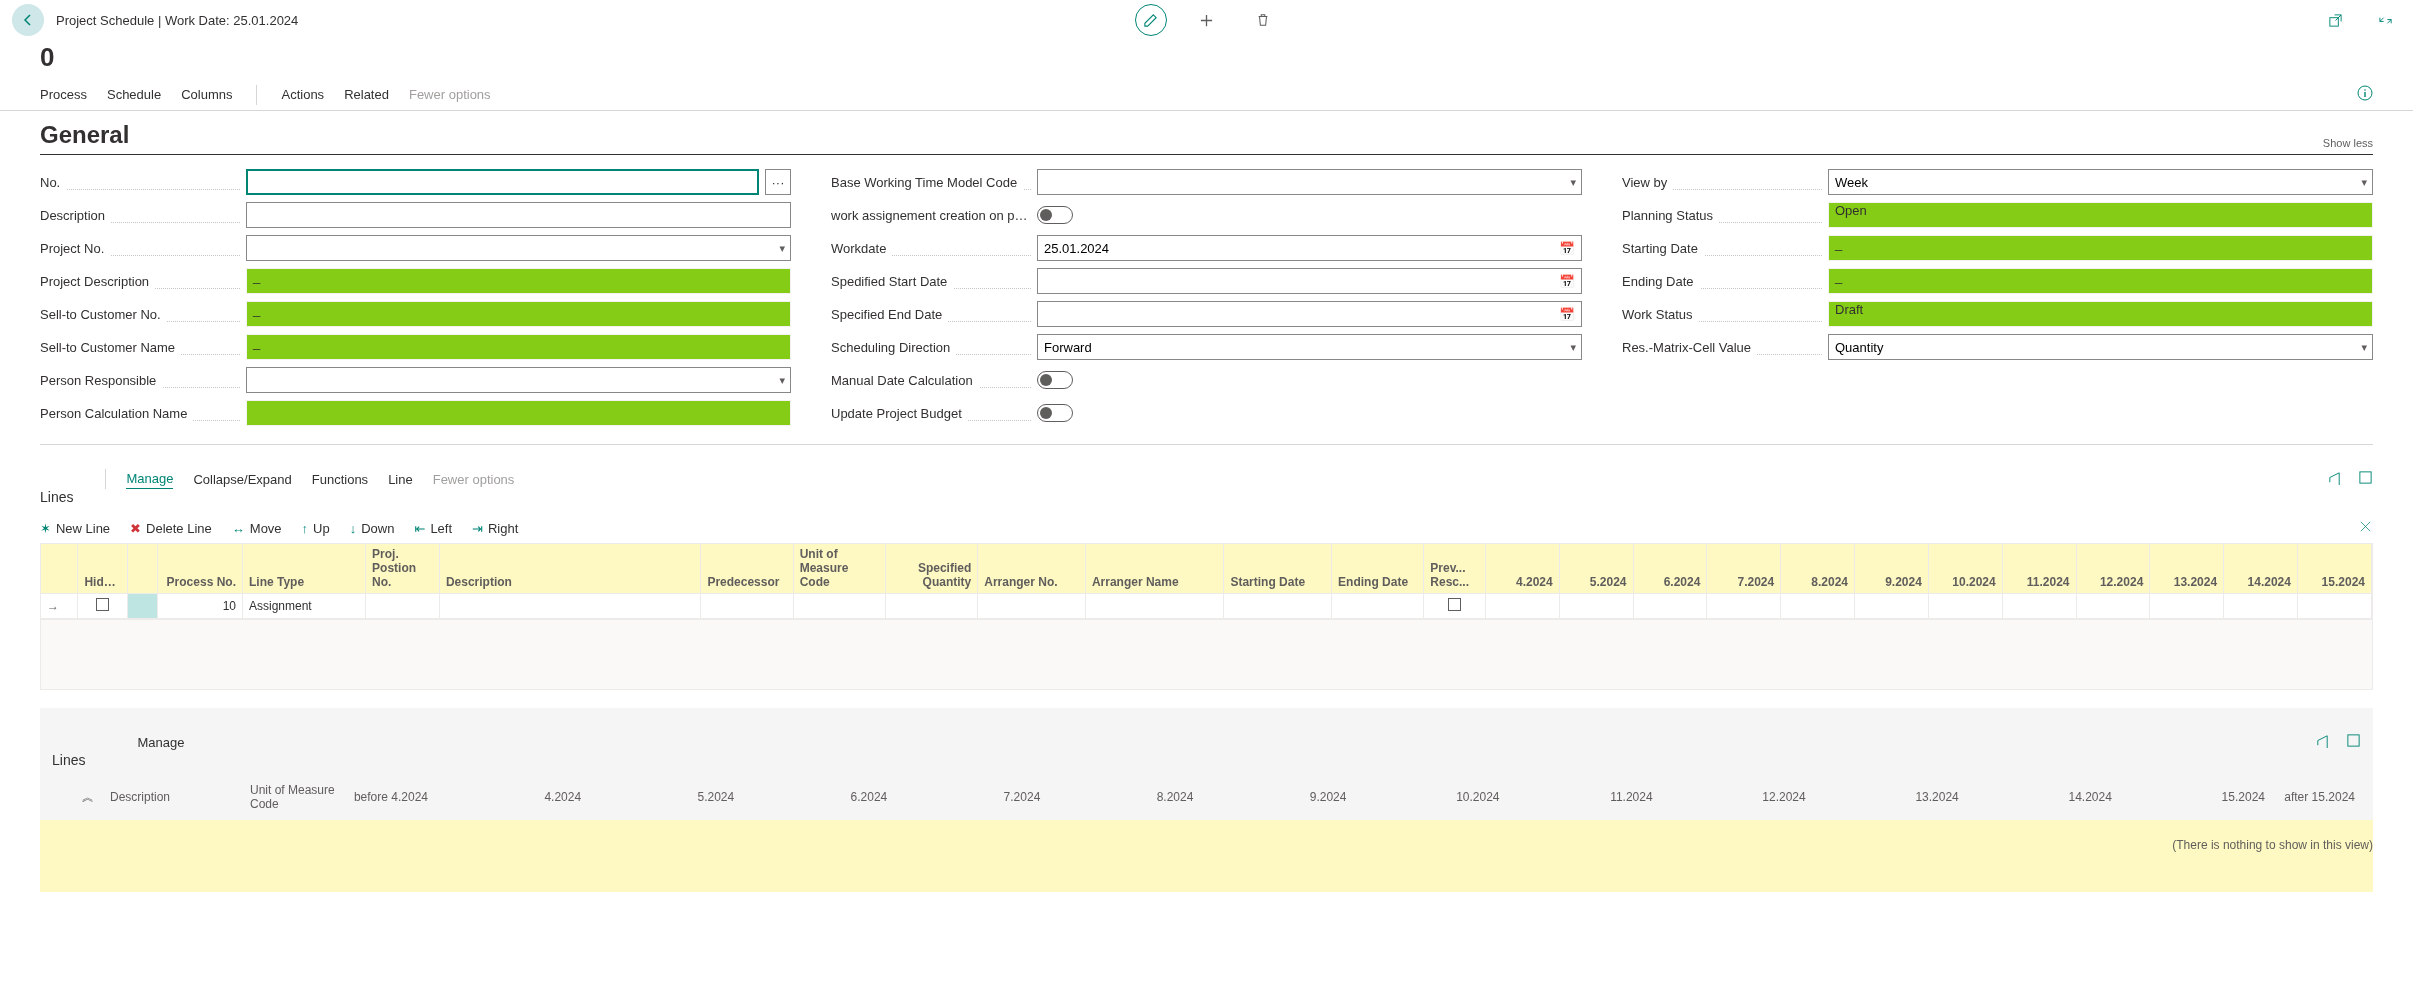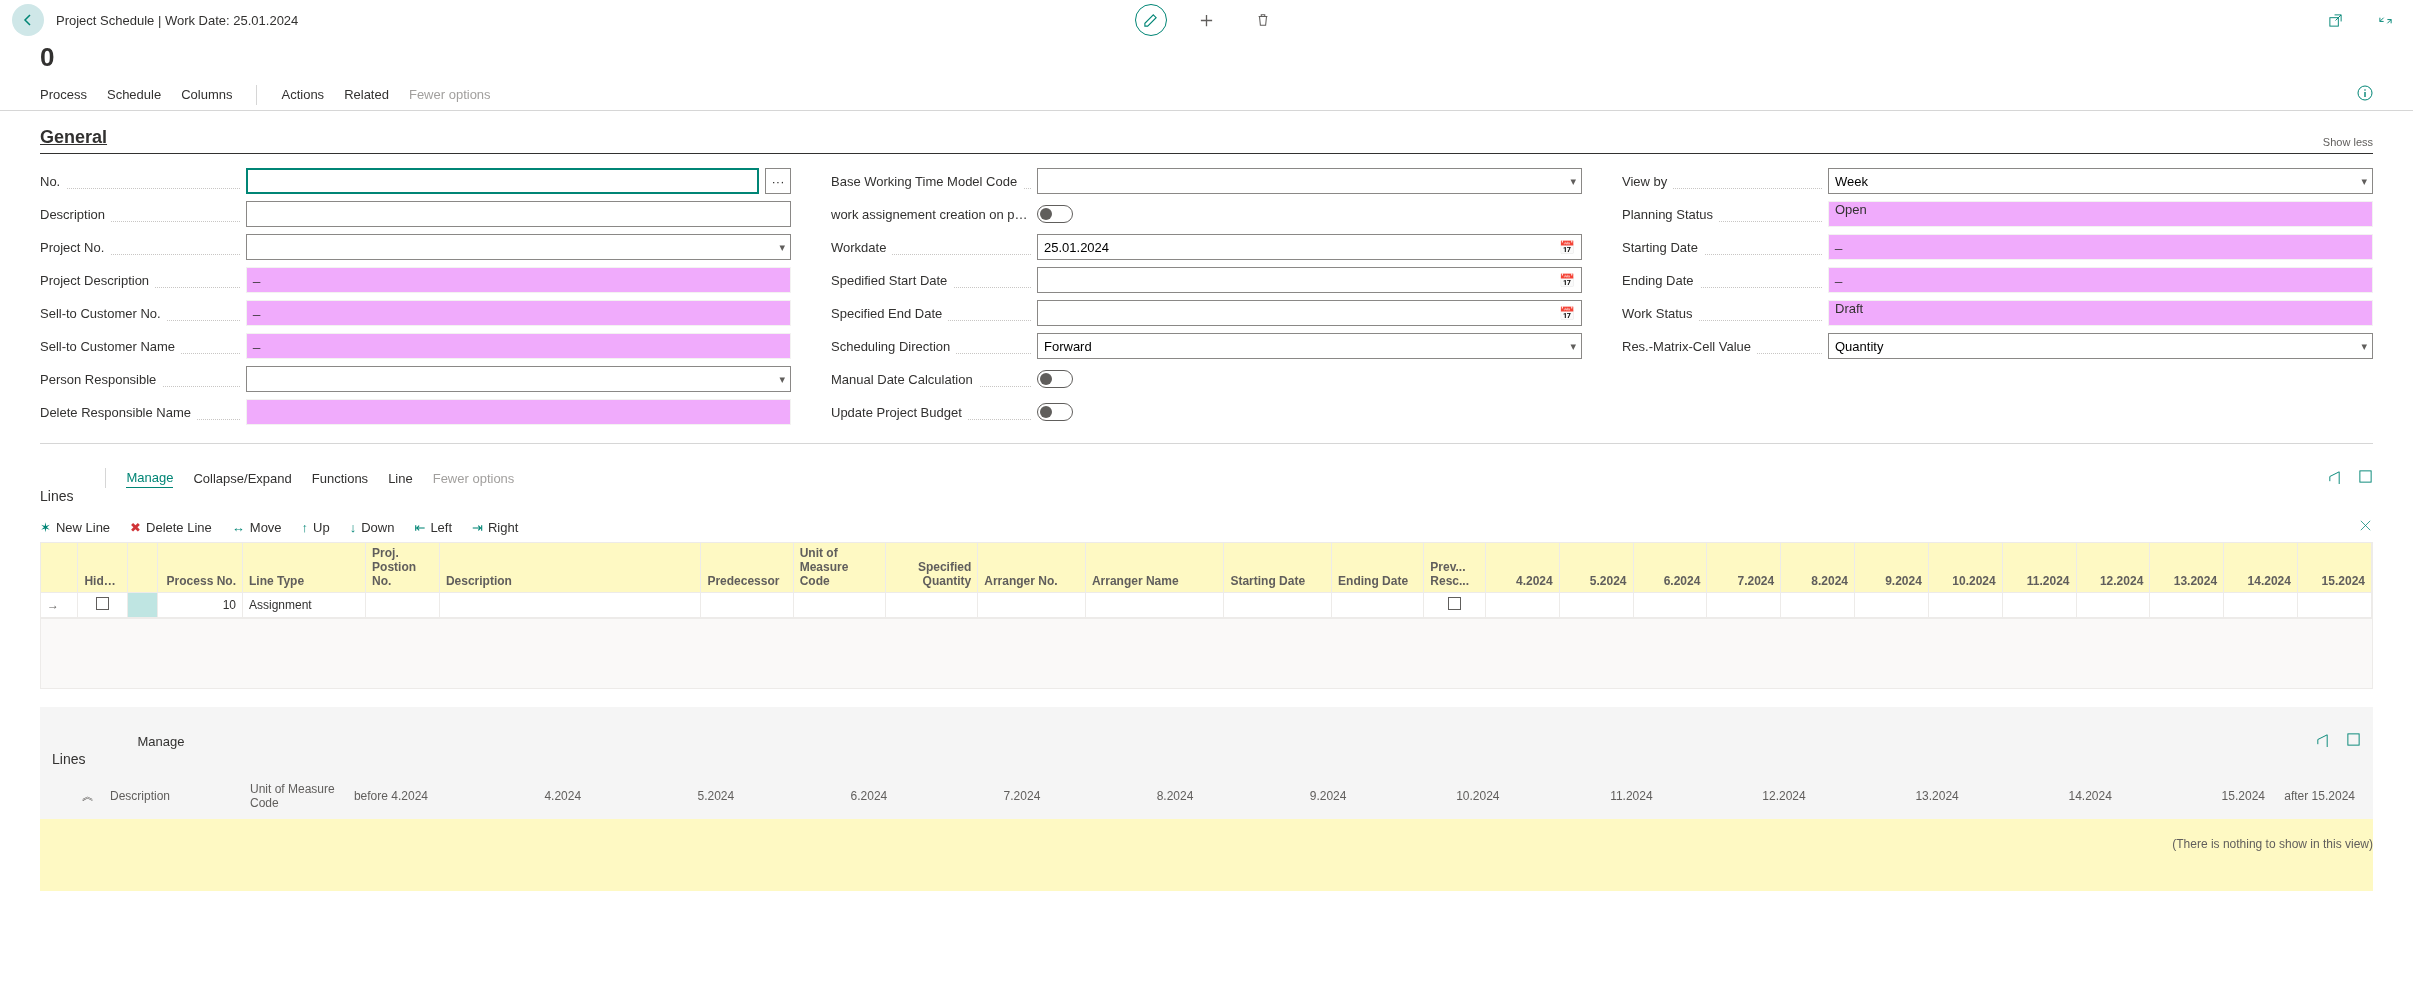"General" .section-title { font-size: 18px -> 24px; text-decoration: underline -> none }
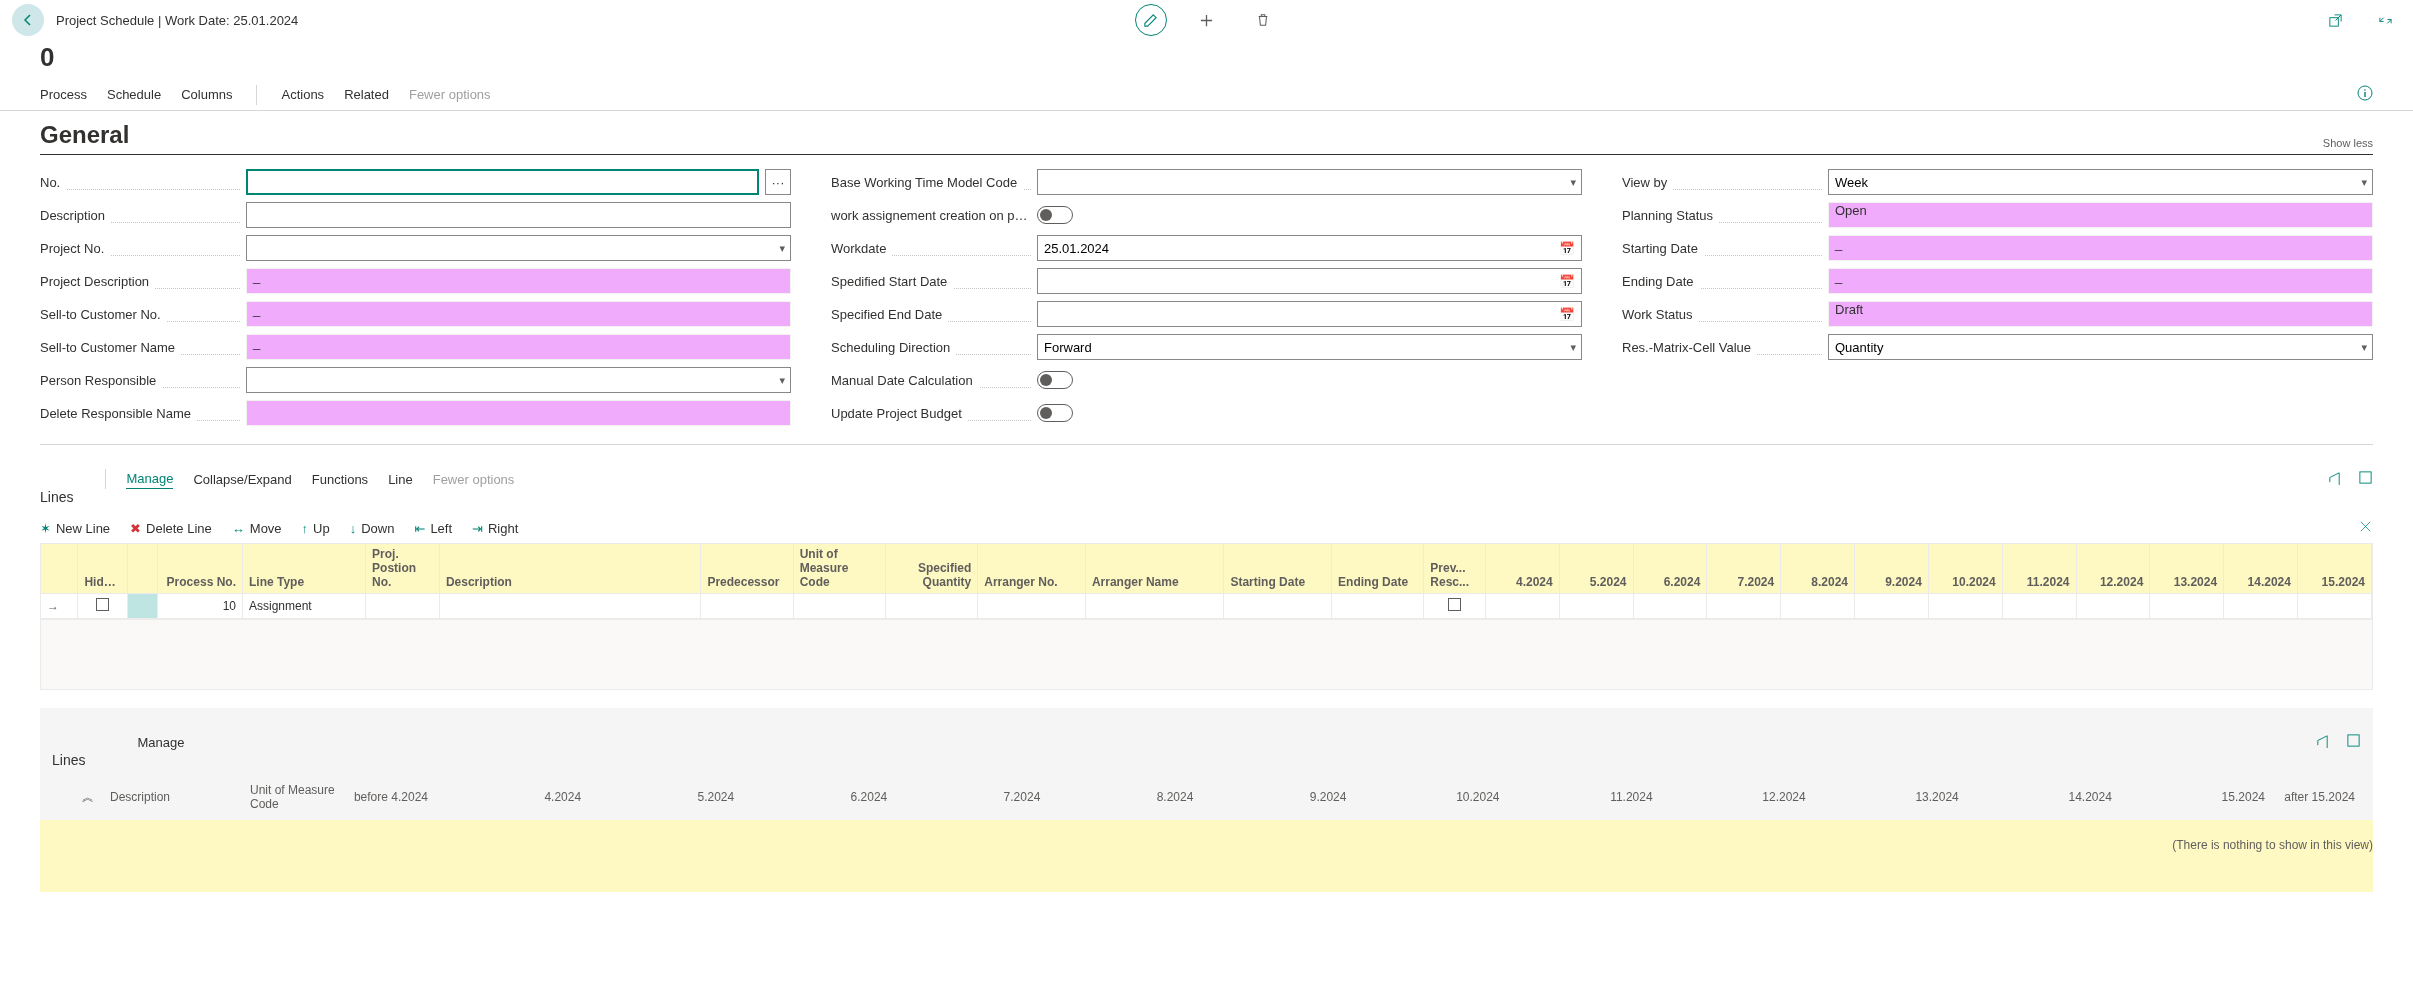"Open" .field-input.readonly { background: #f0abfc -> #84cc16 }
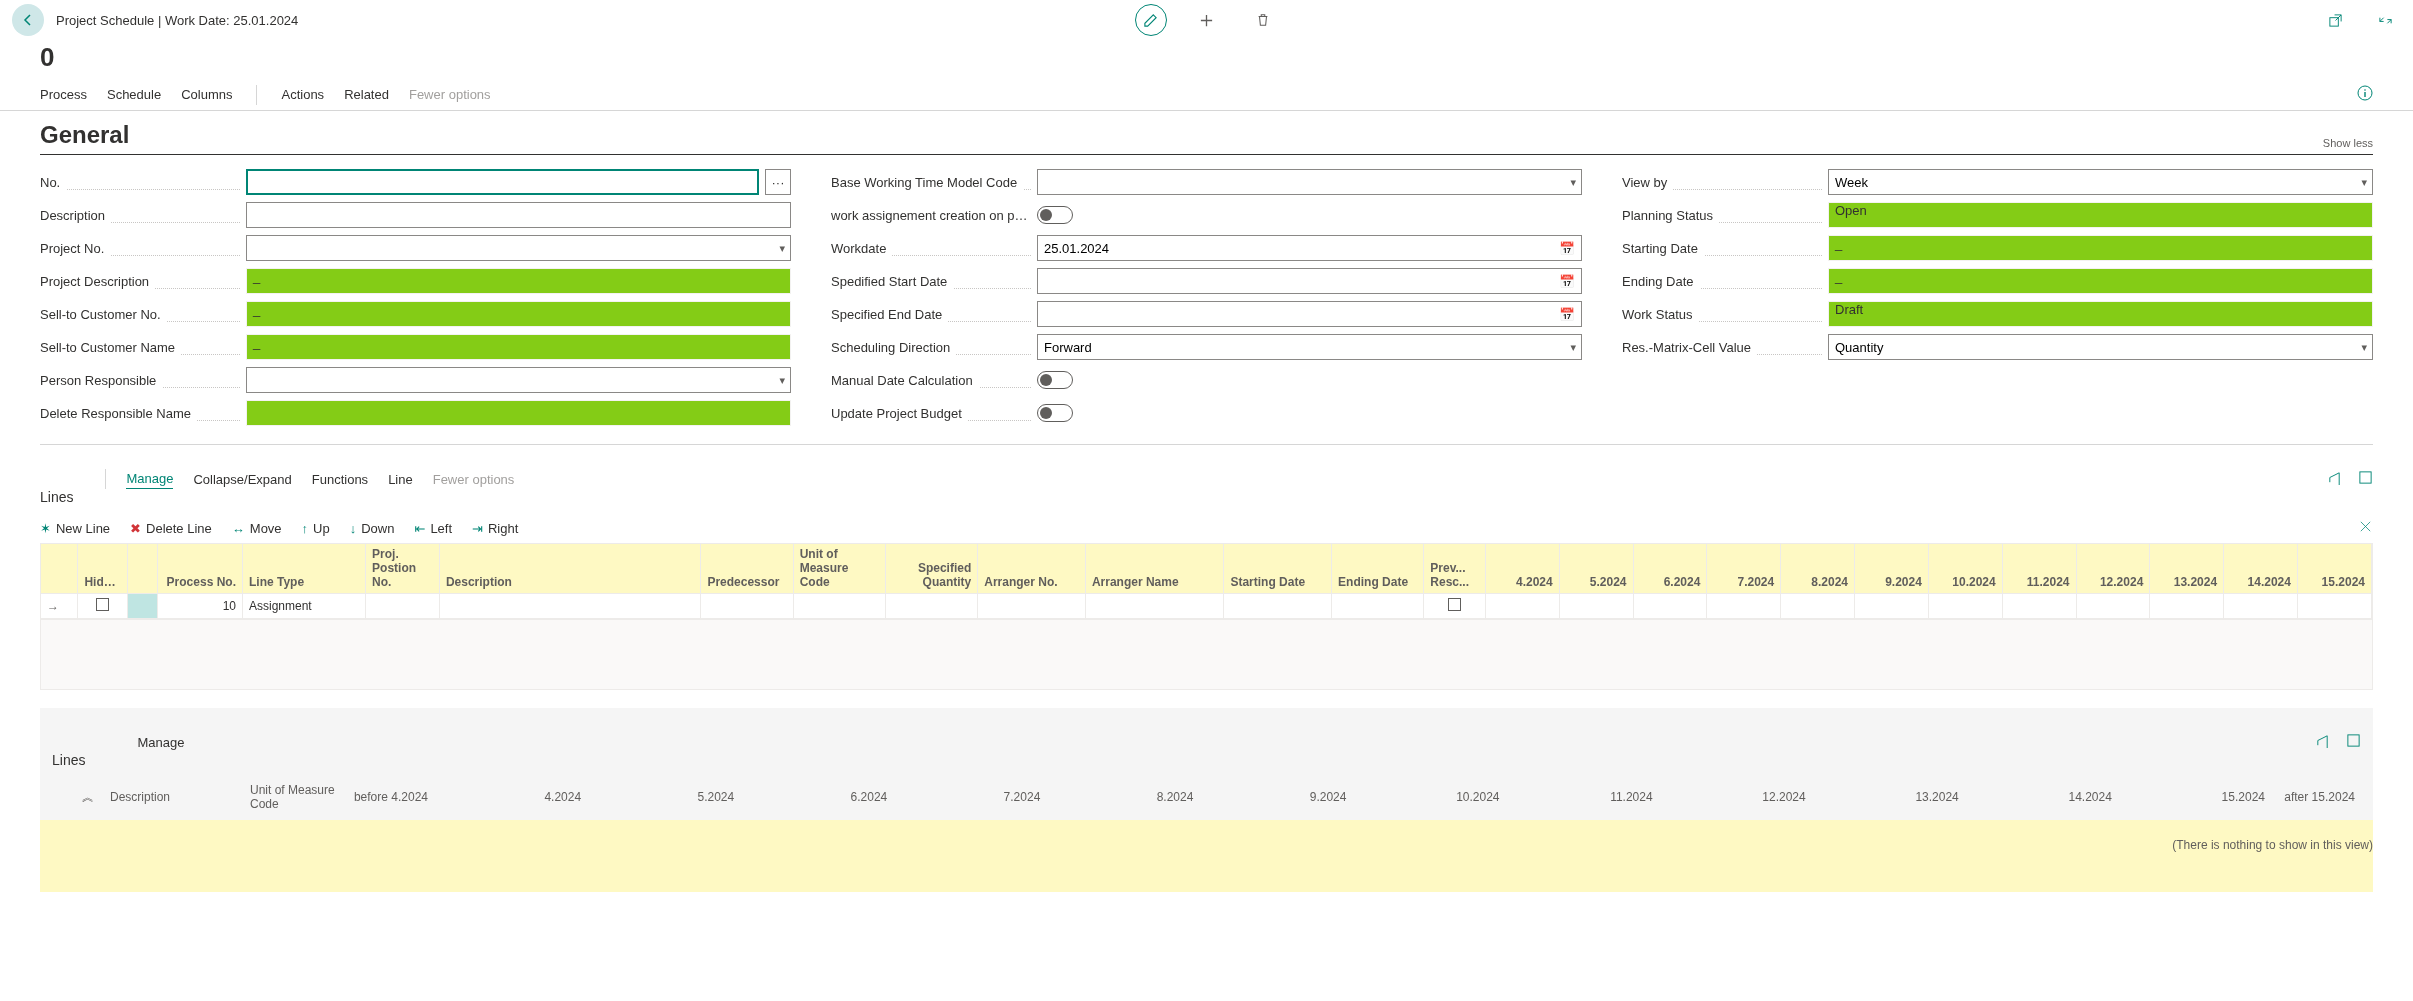"Delete Responsible Name" span { text: Delete Responsible -> Person Calculation }
